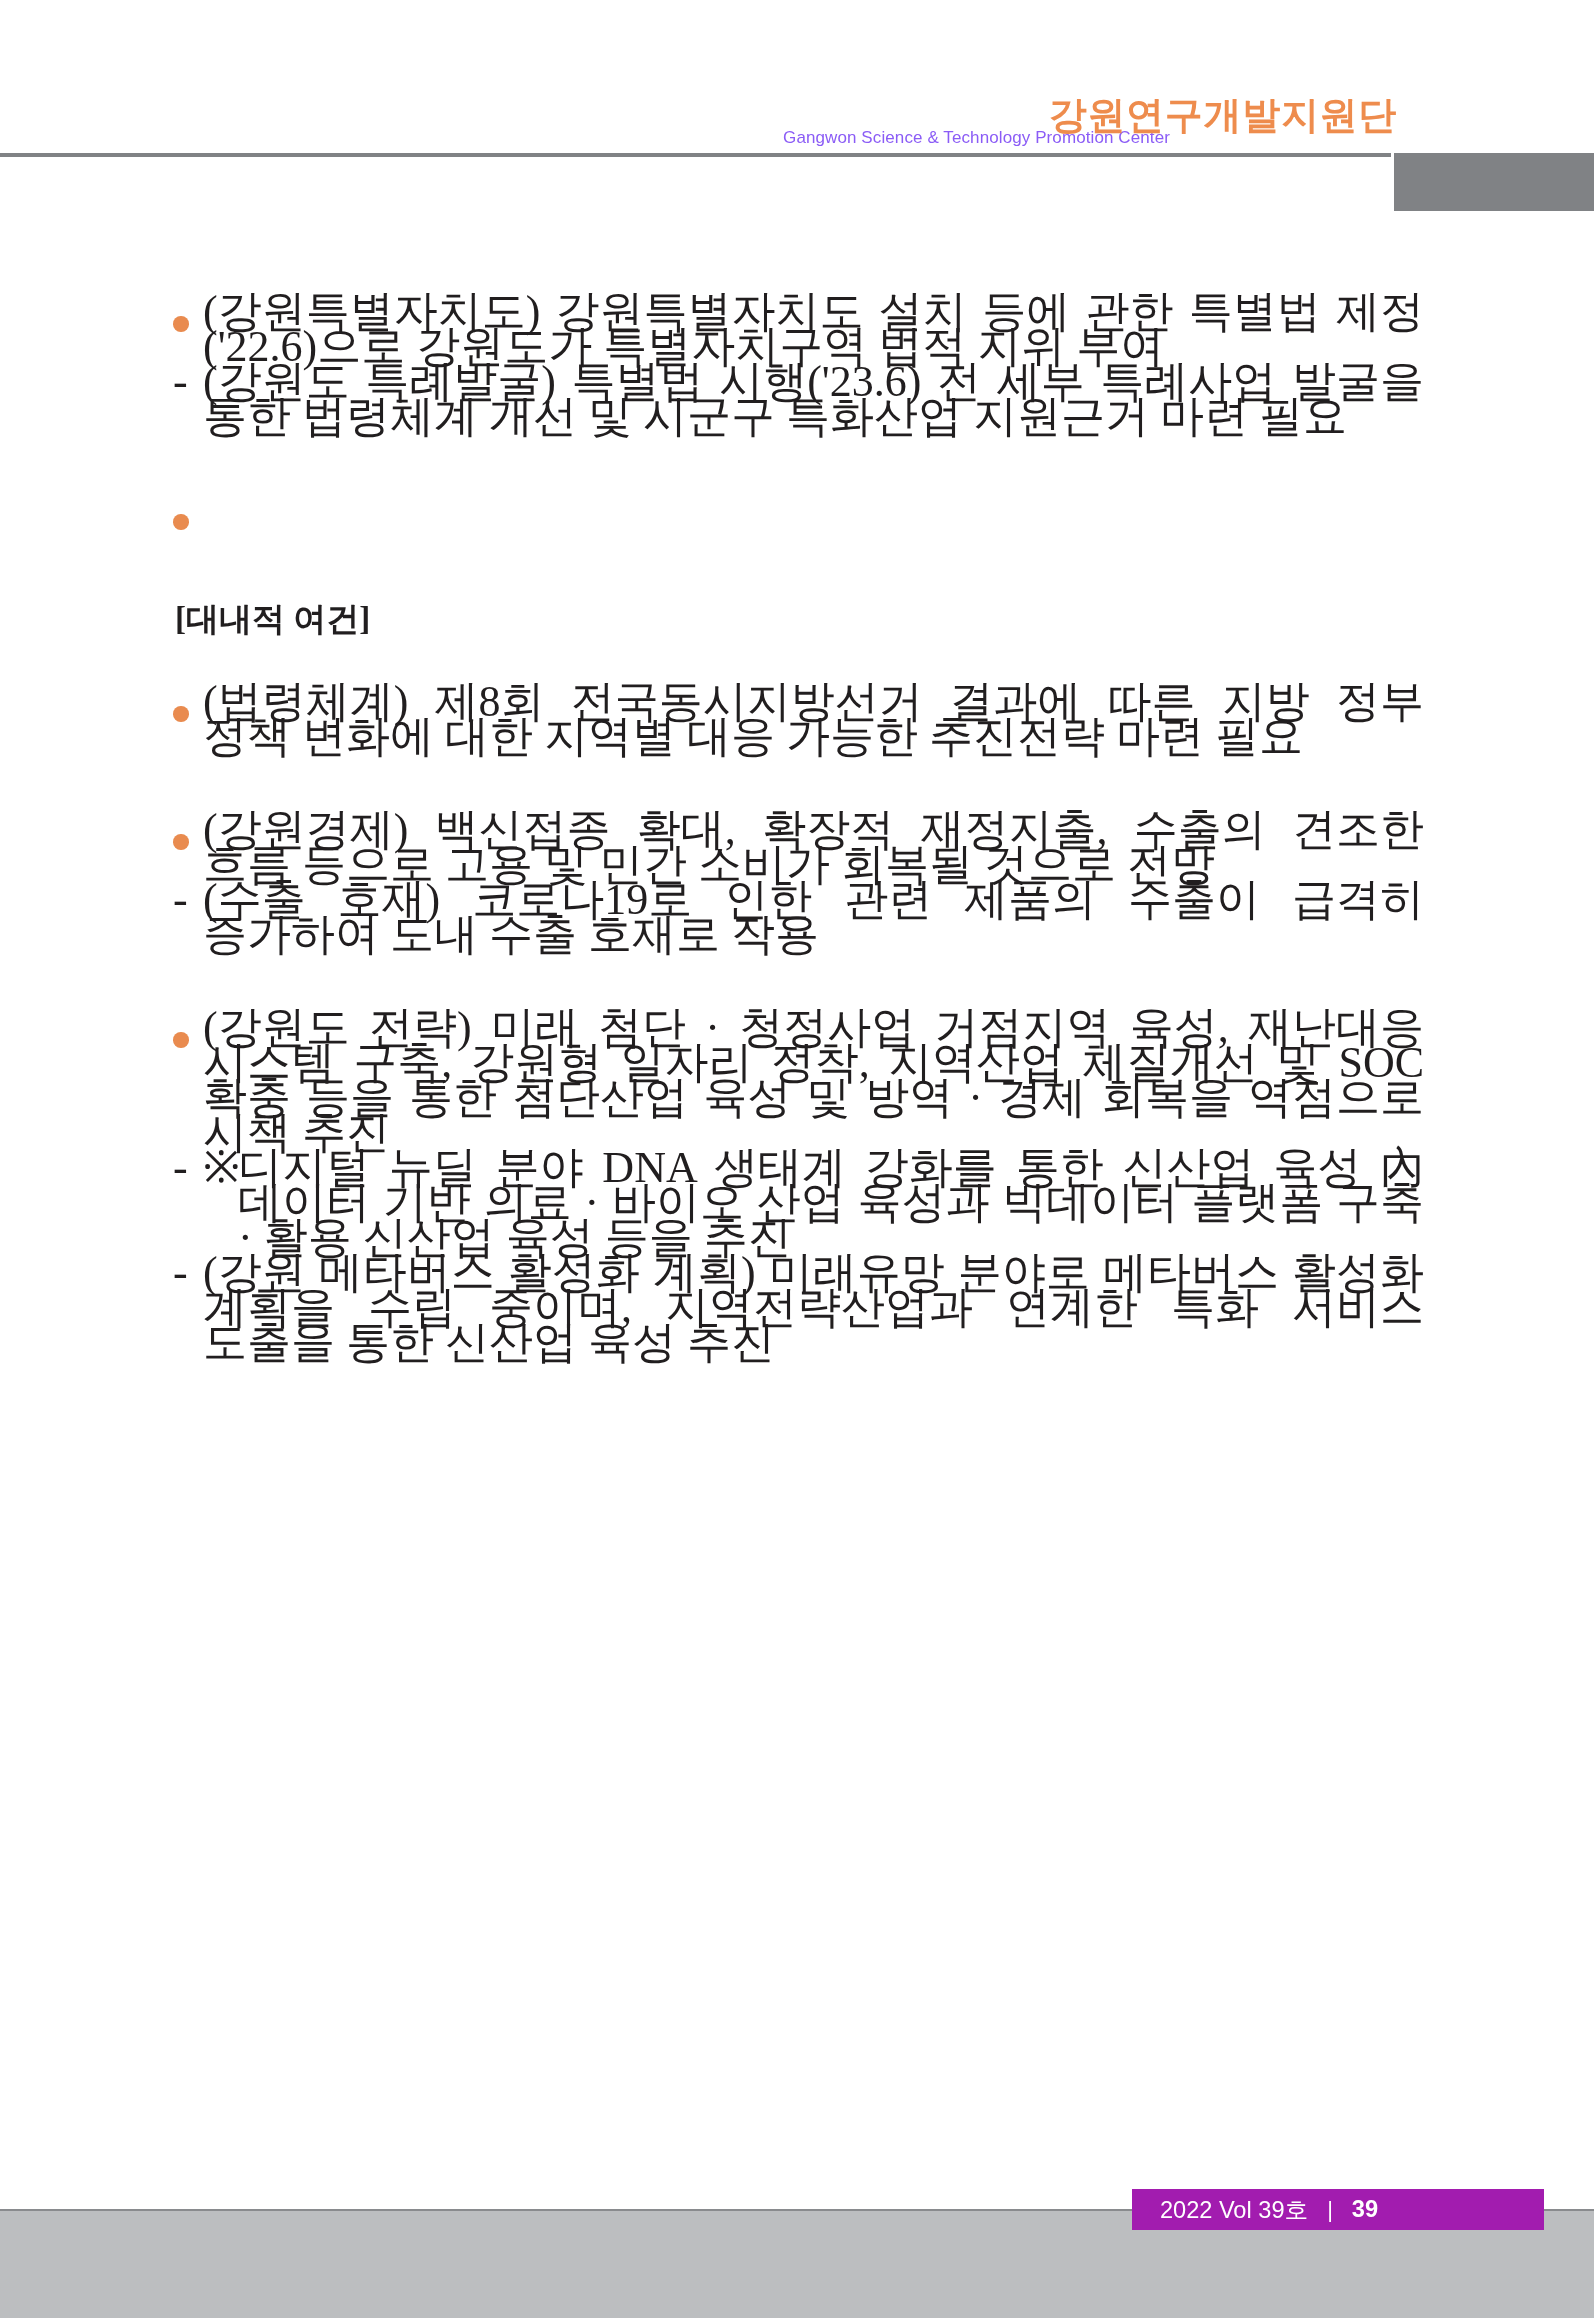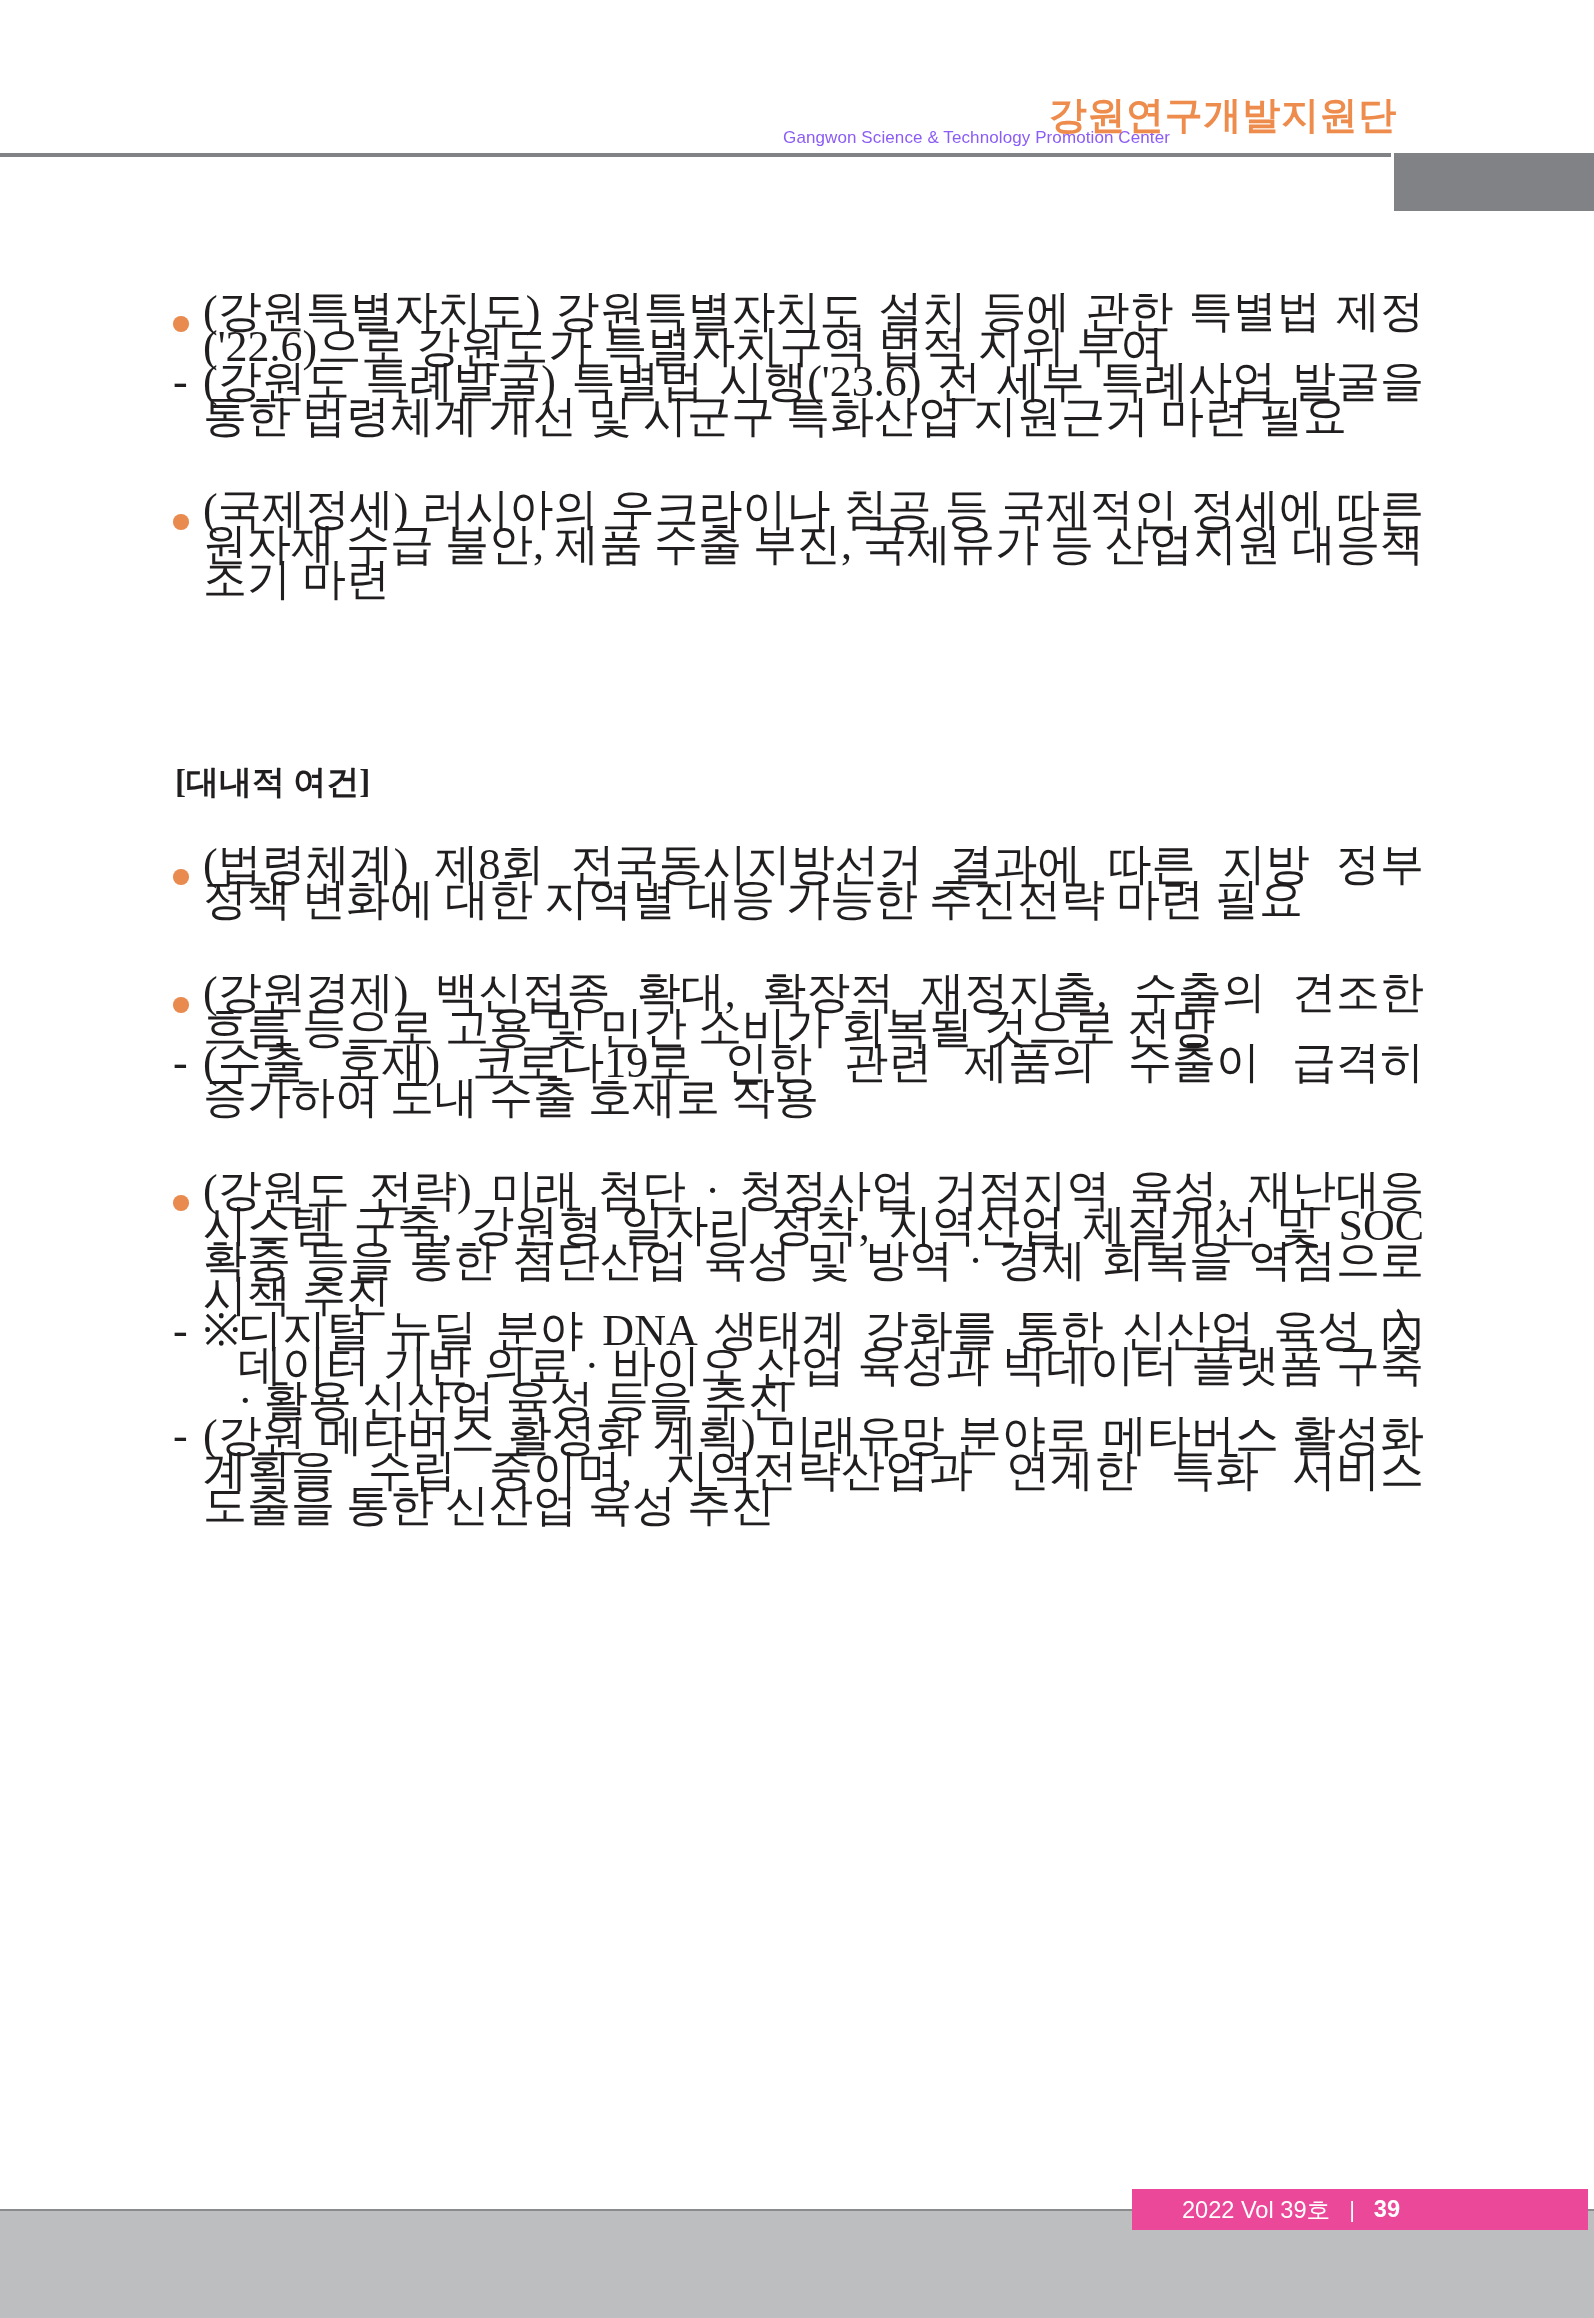"(국제정세) 러시아의 우크라이나 침공 등" span { html: <span>(국제정세) 러시아의 우크라이나 침공 등 국제적인 정세에 따른 원자재 수급 불안, 제품 수출 부진, 국제유가 등 산업지원 대응책 조기 마련</span> -> none }
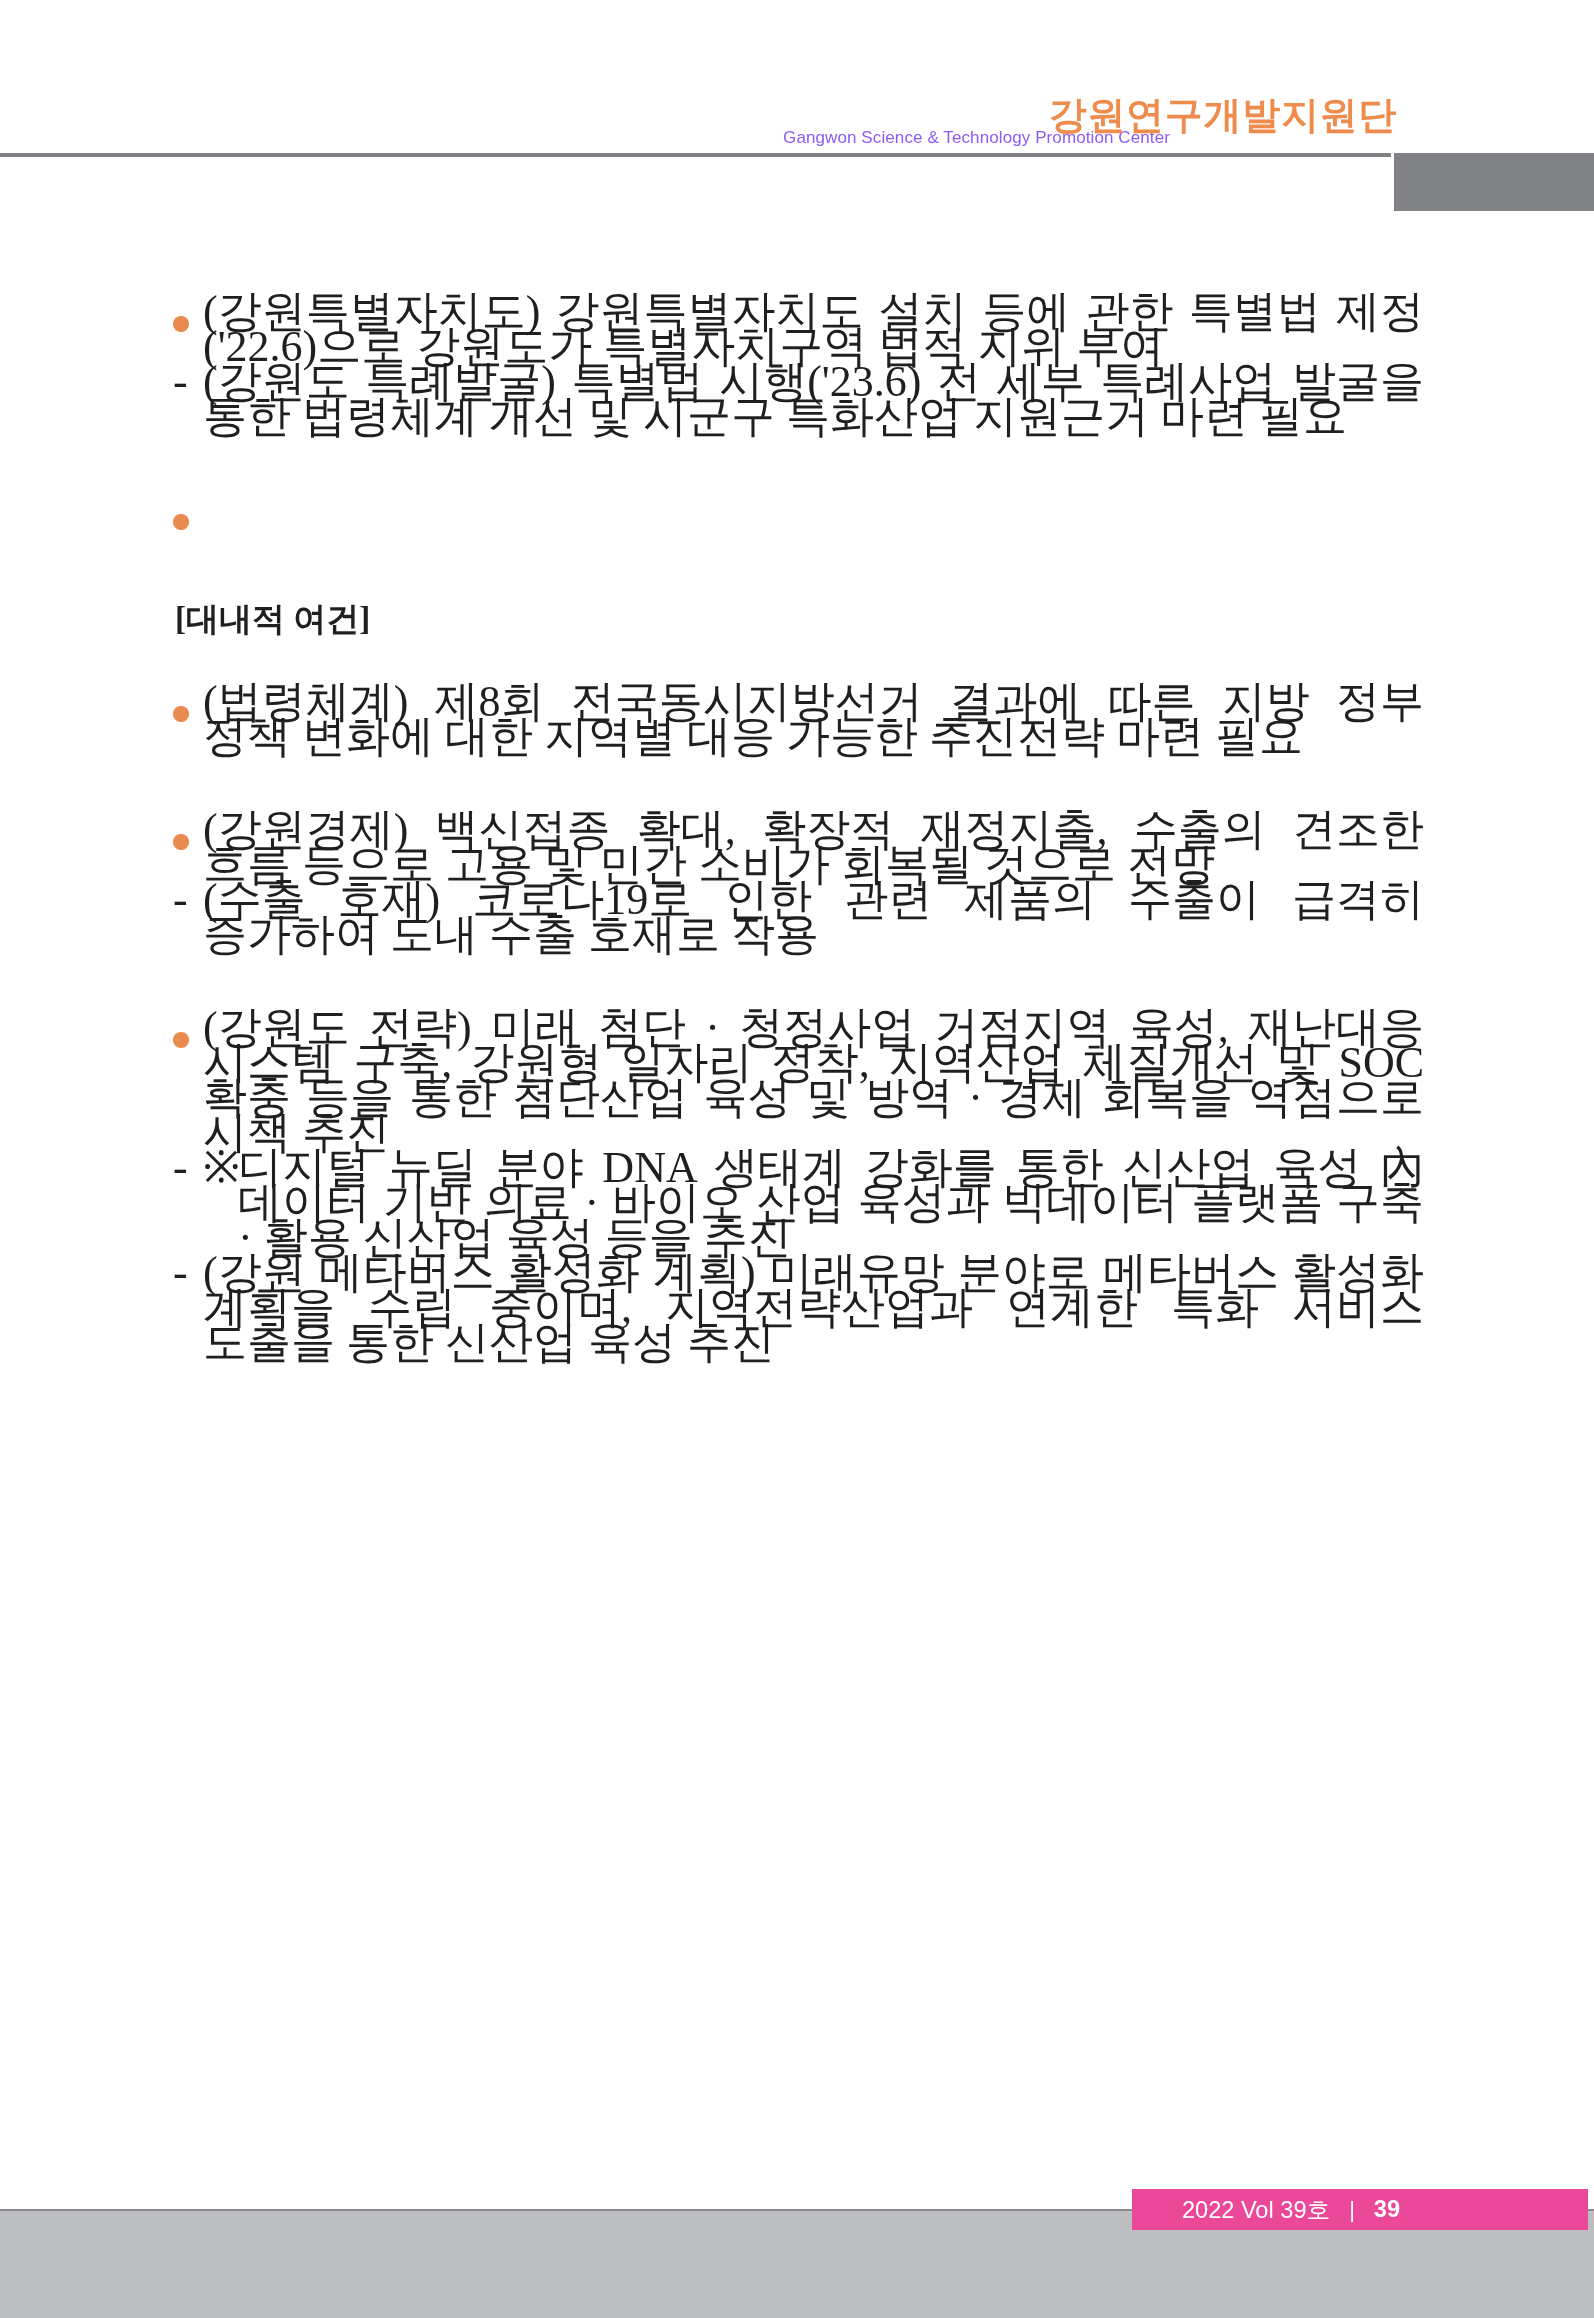"2022 Vol 39호" .footer-bar { background: #ec4899 -> #a21caf; width: 456px -> 412px }
